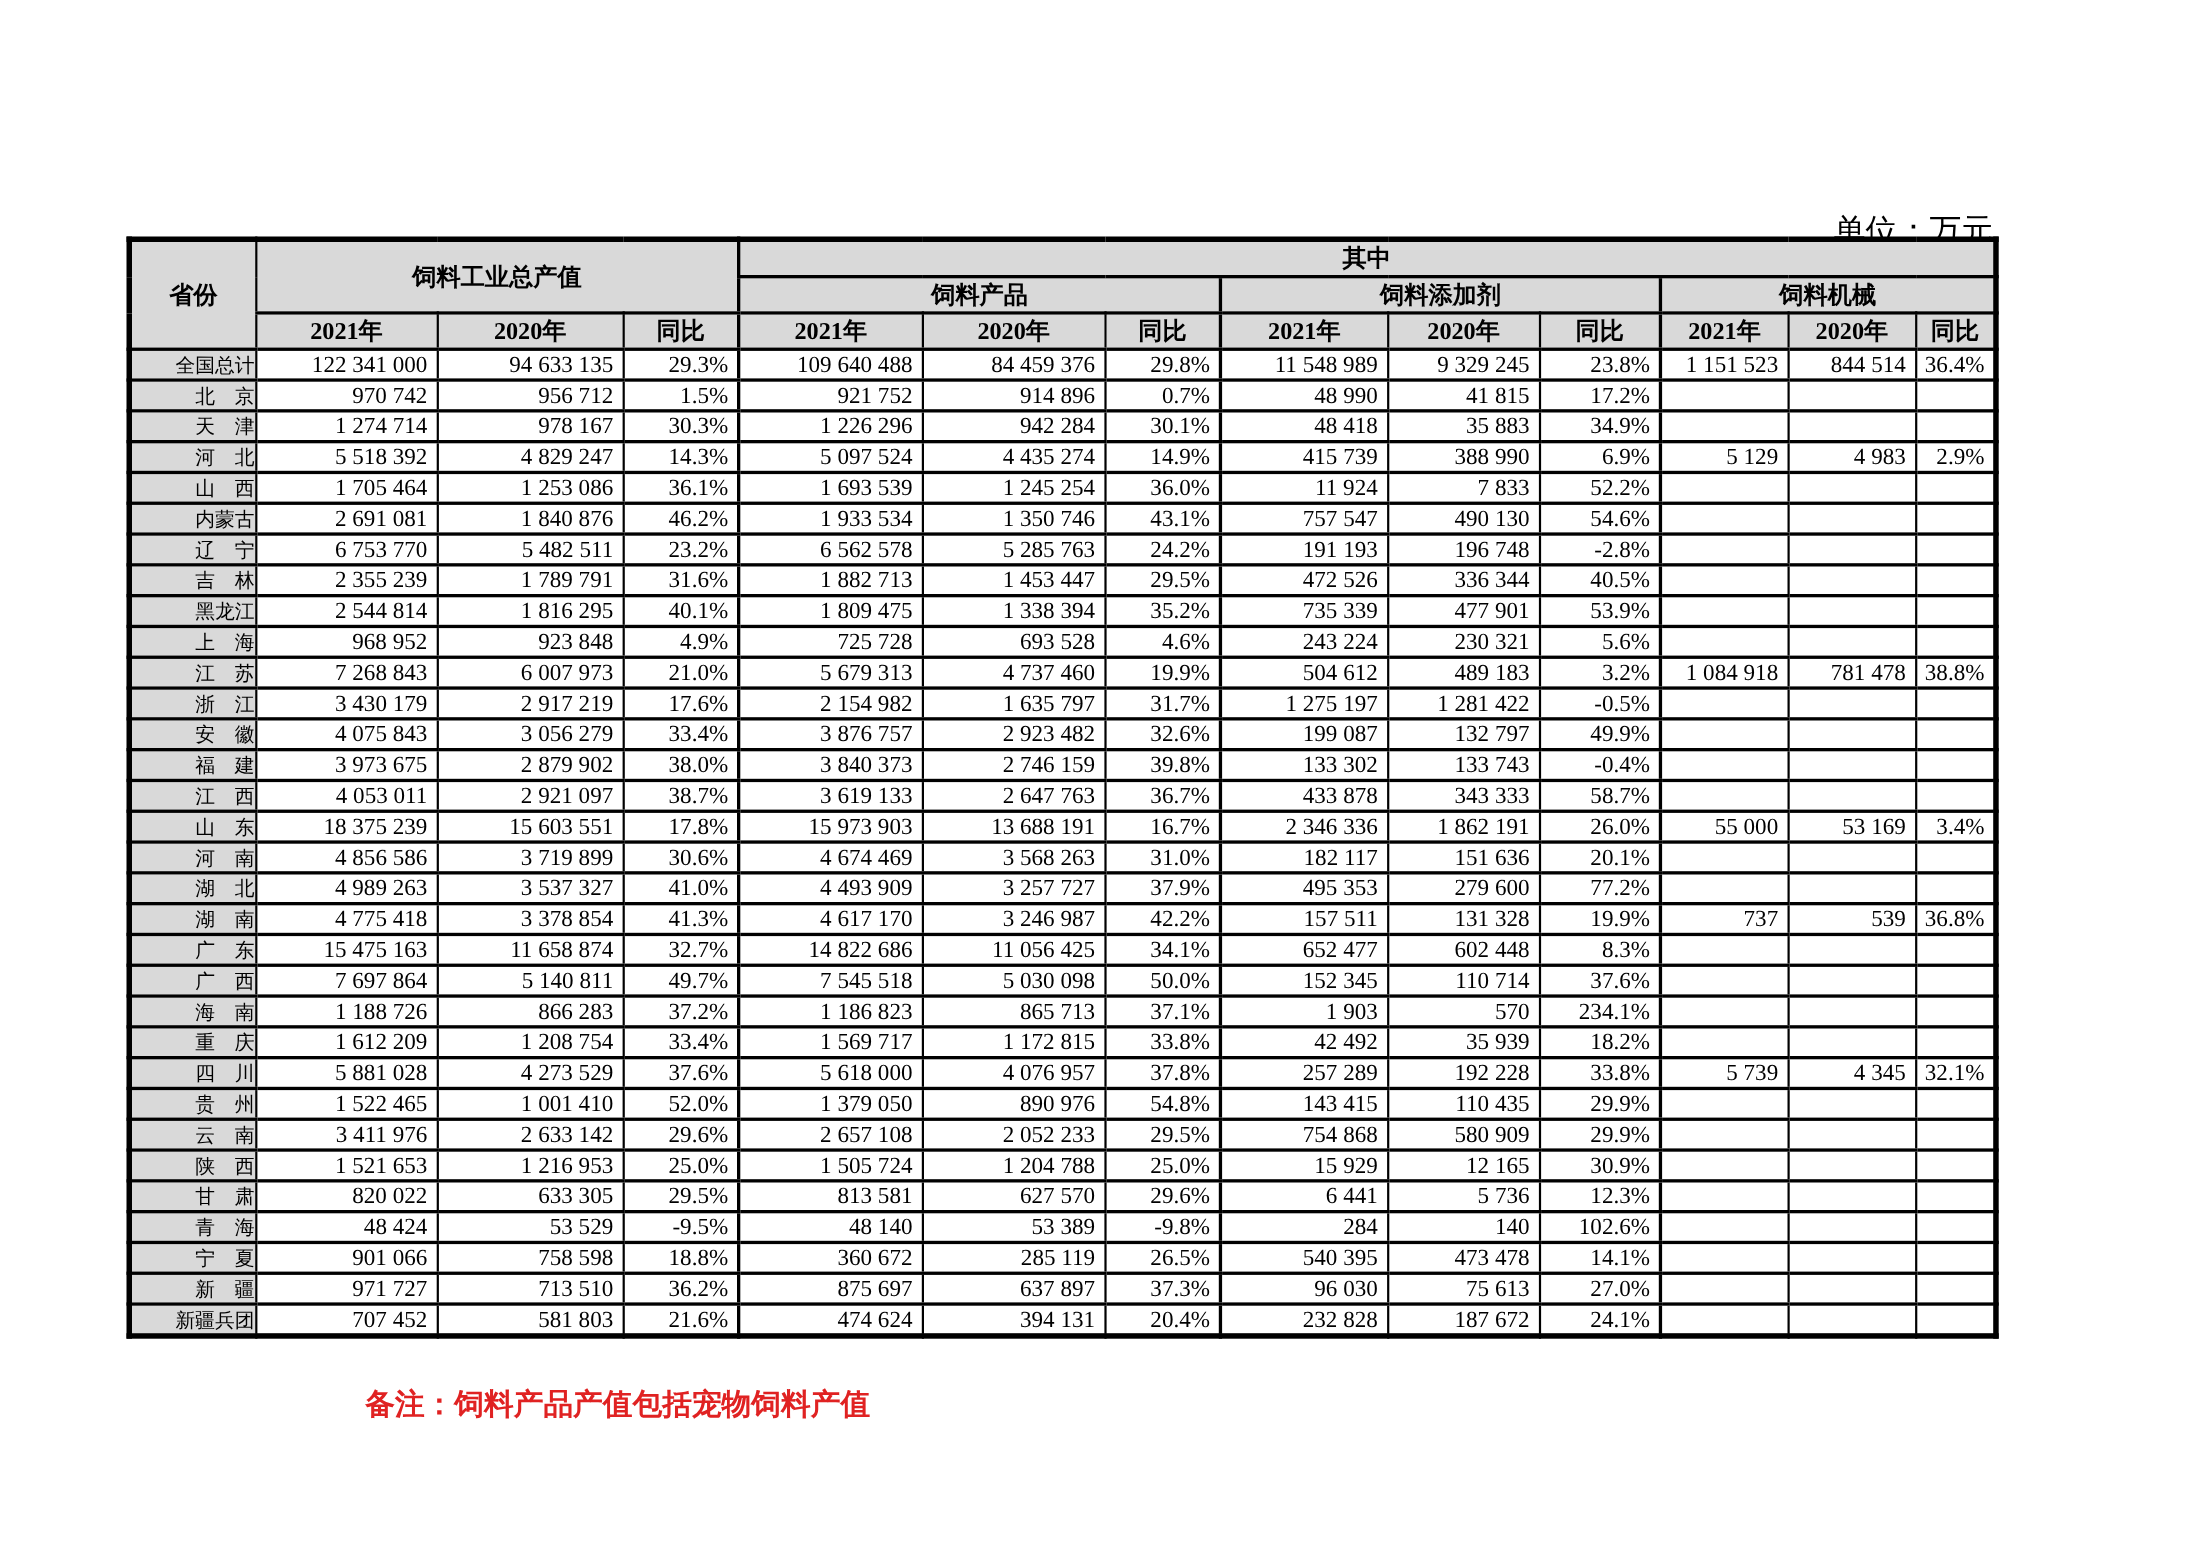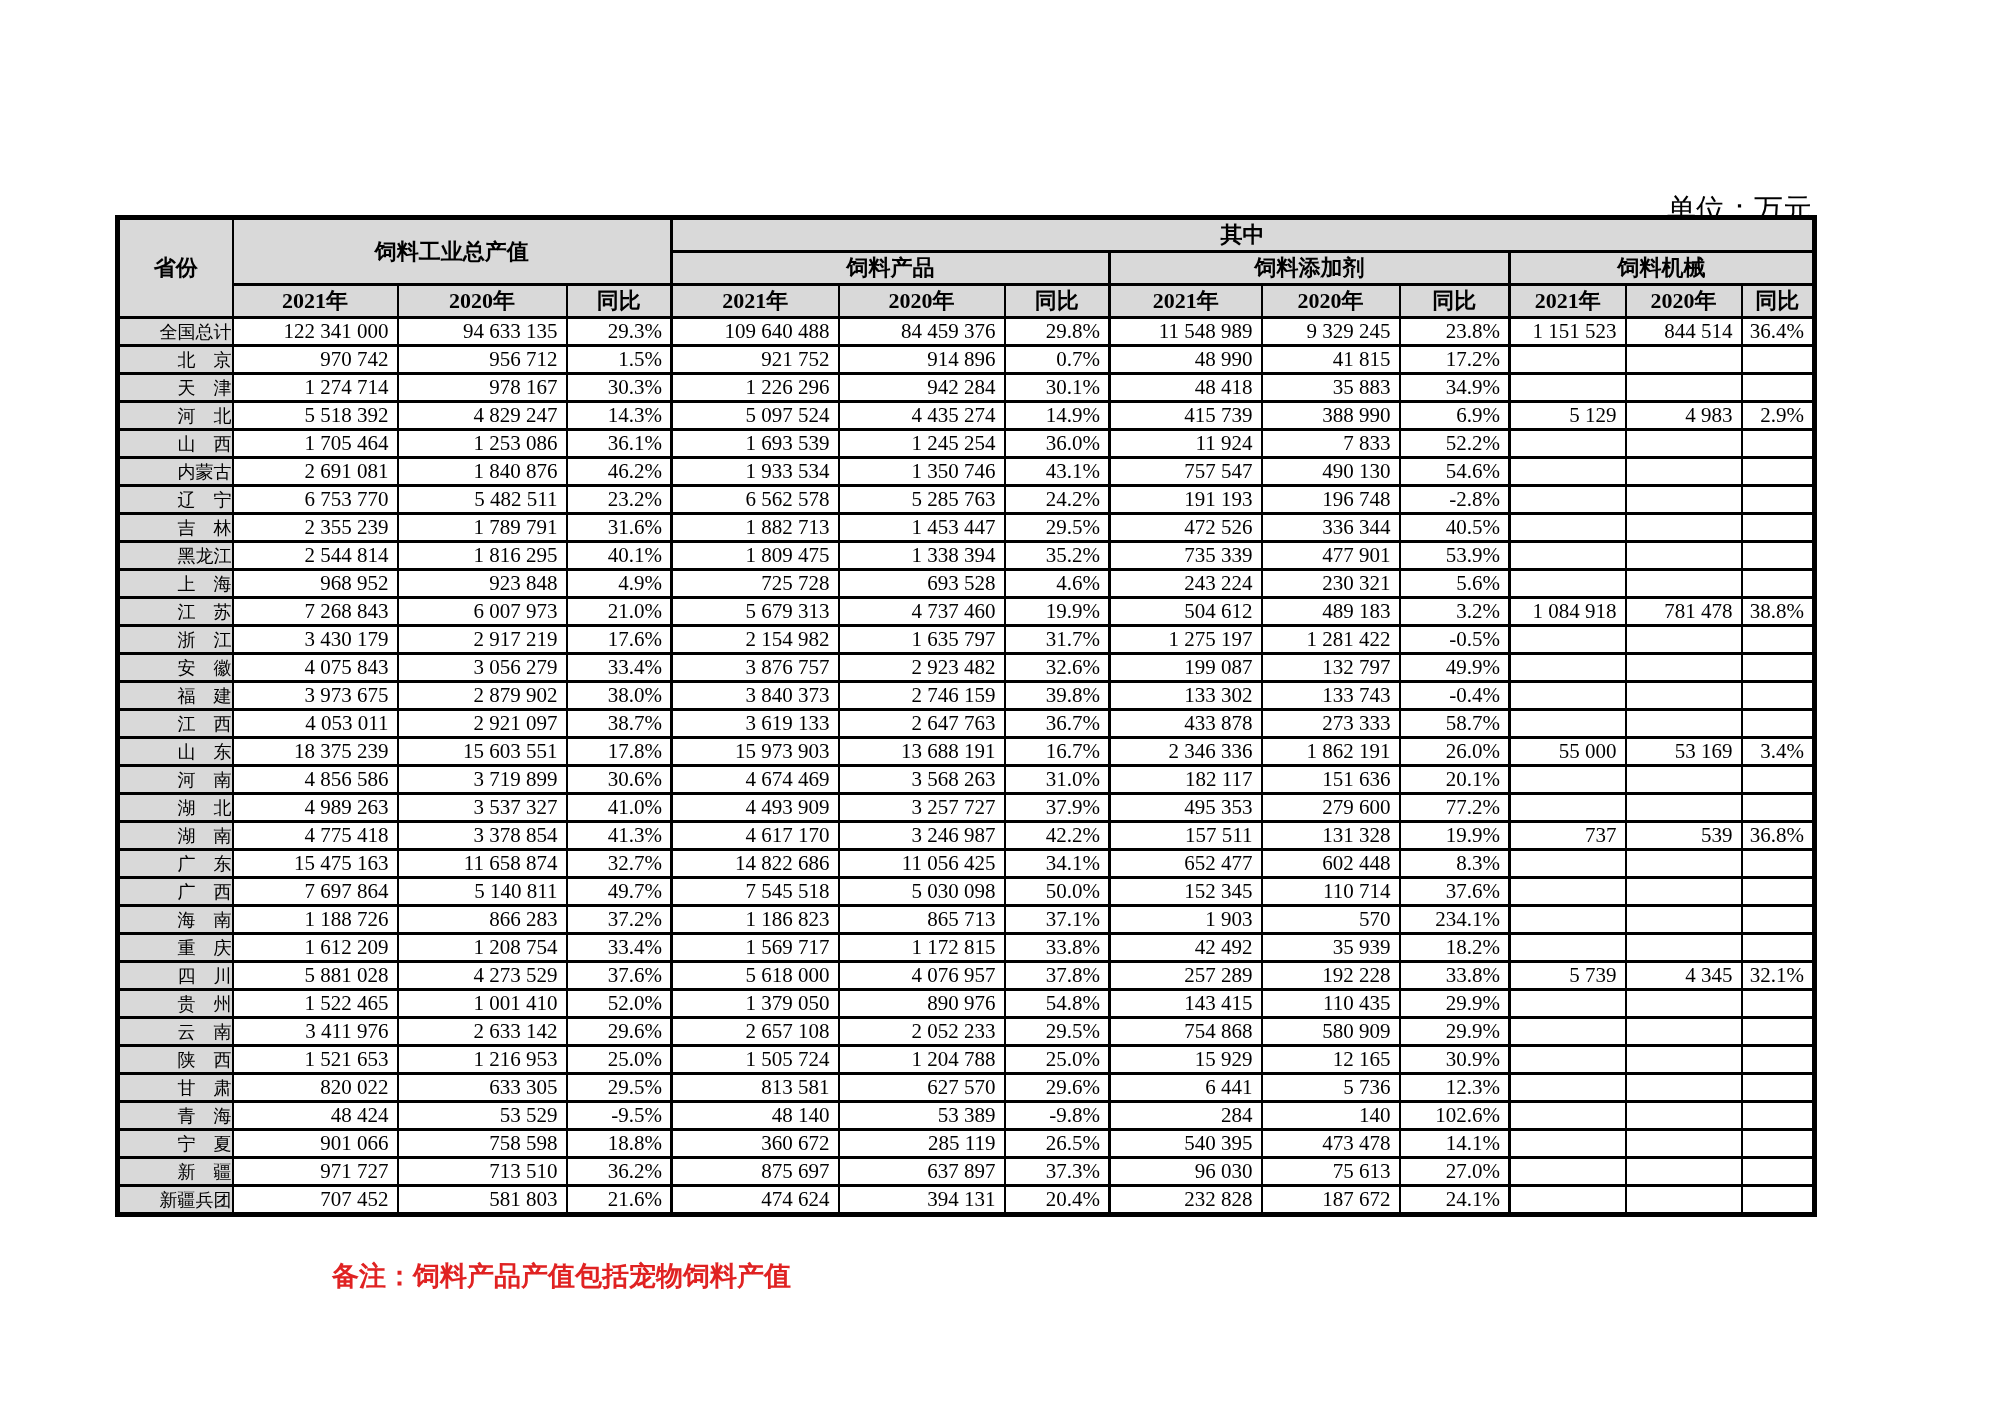"273 333" td { text: 273 333 -> 343 333 }
